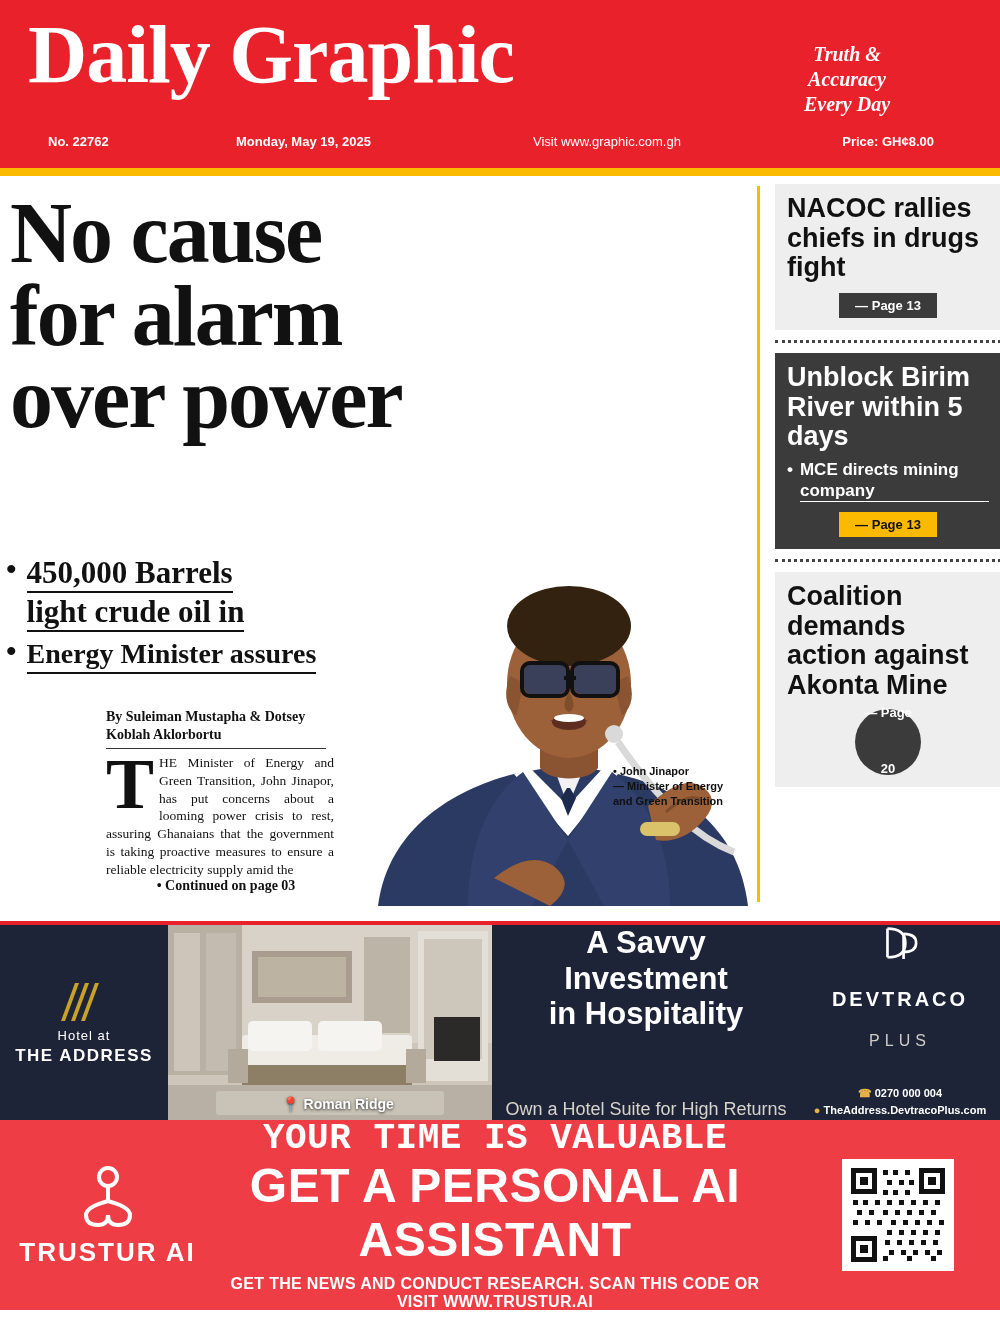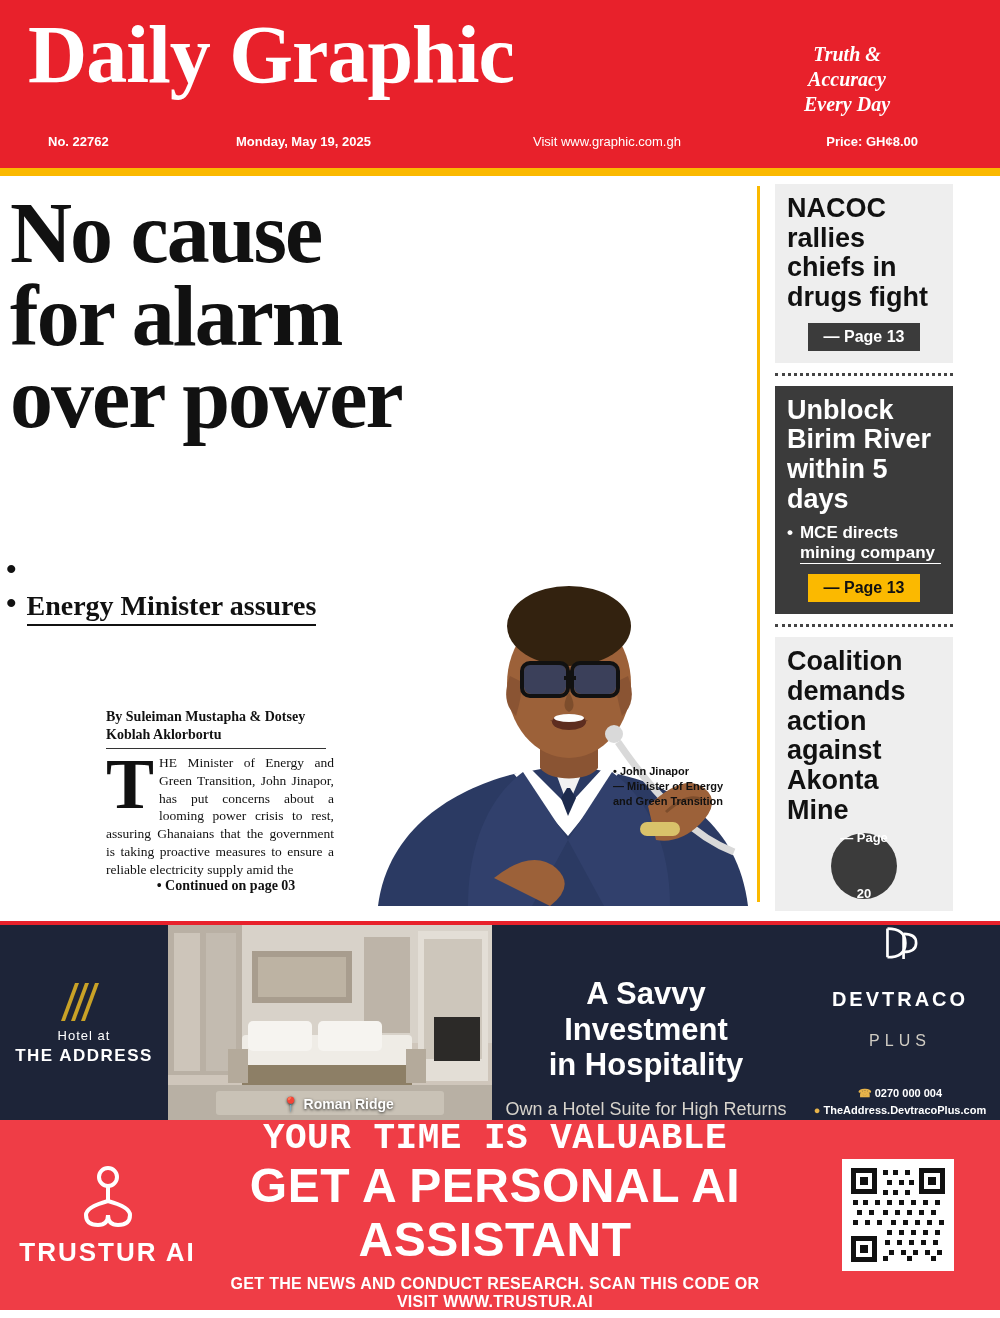"Price: GH¢8.00" .mb-price { right: 82px -> 66px }
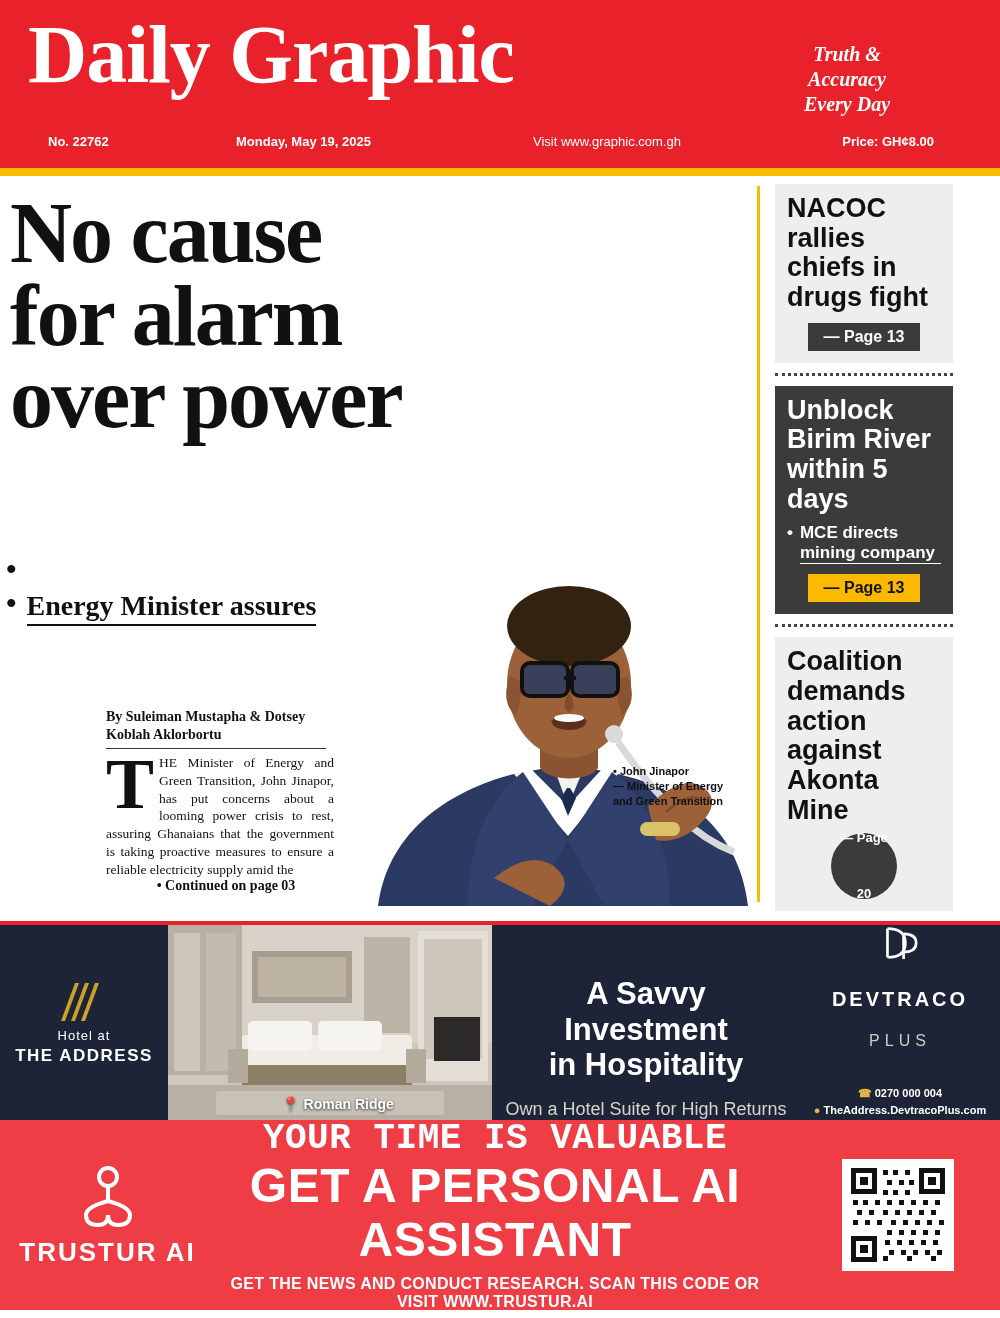"NACOC rallies chiefs in drugs" .rail { width: 178px -> 226px }
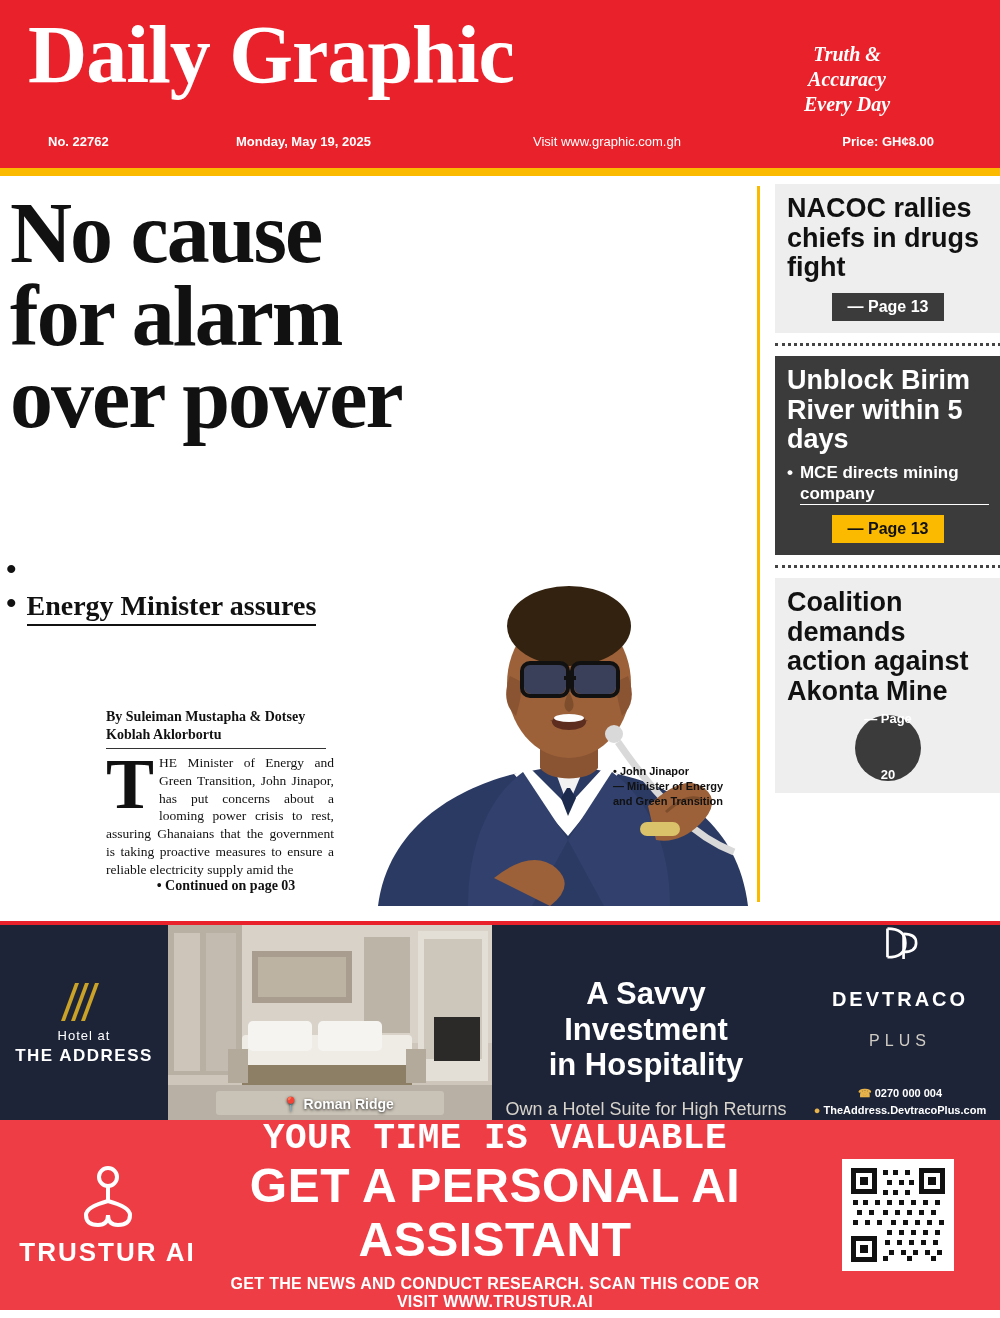"— Page 13" .page-pill { font-size: 16px -> 13px }
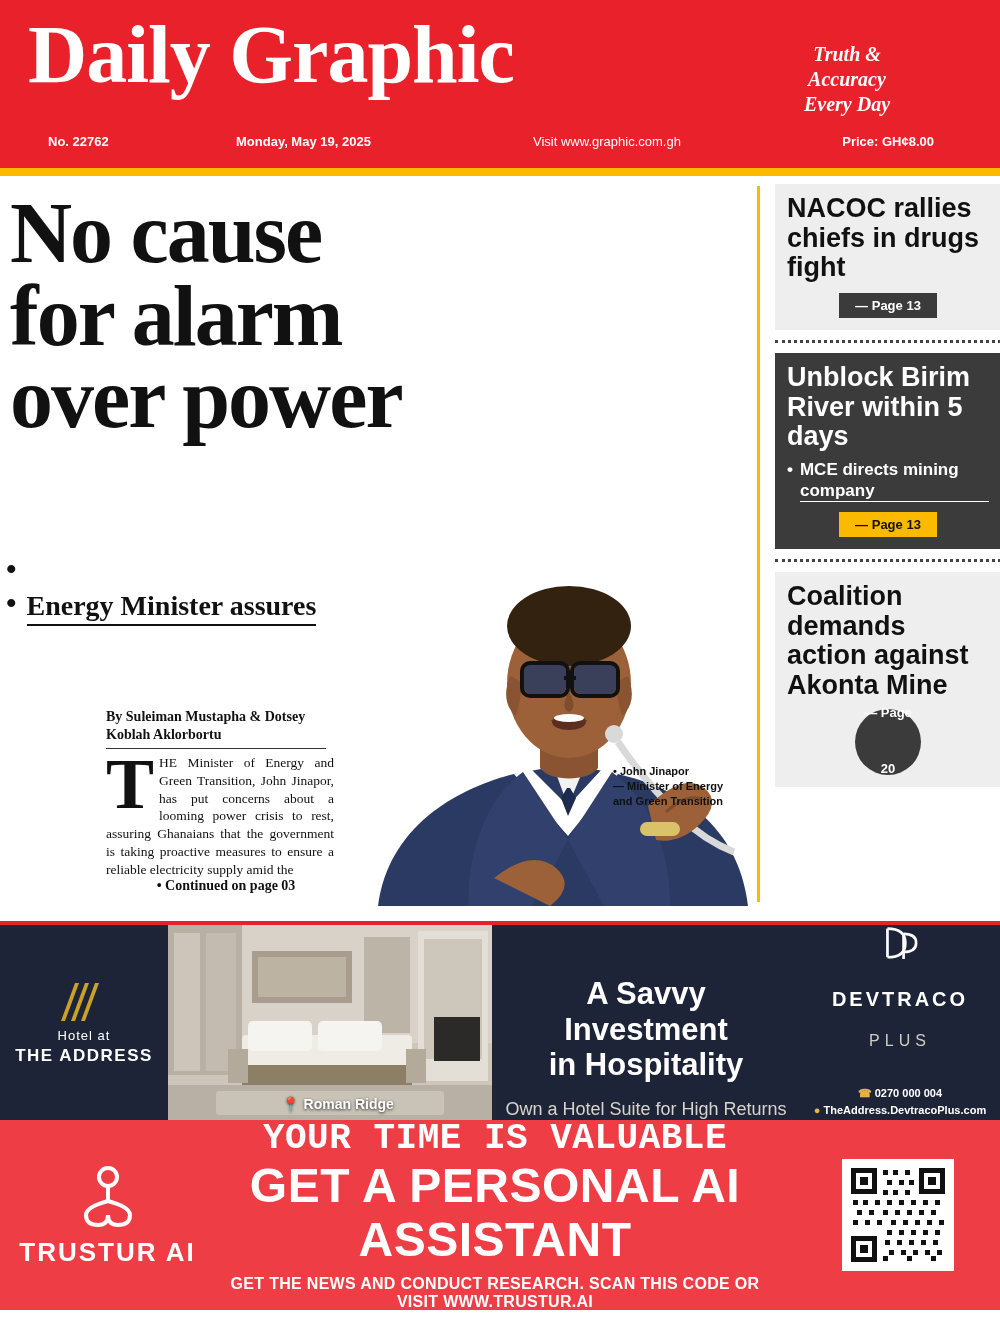"450,000 Barrels" span { html: none -> <span> <span>450,000 Barrels</span><br> <span>light crude oil in</span> </span> }
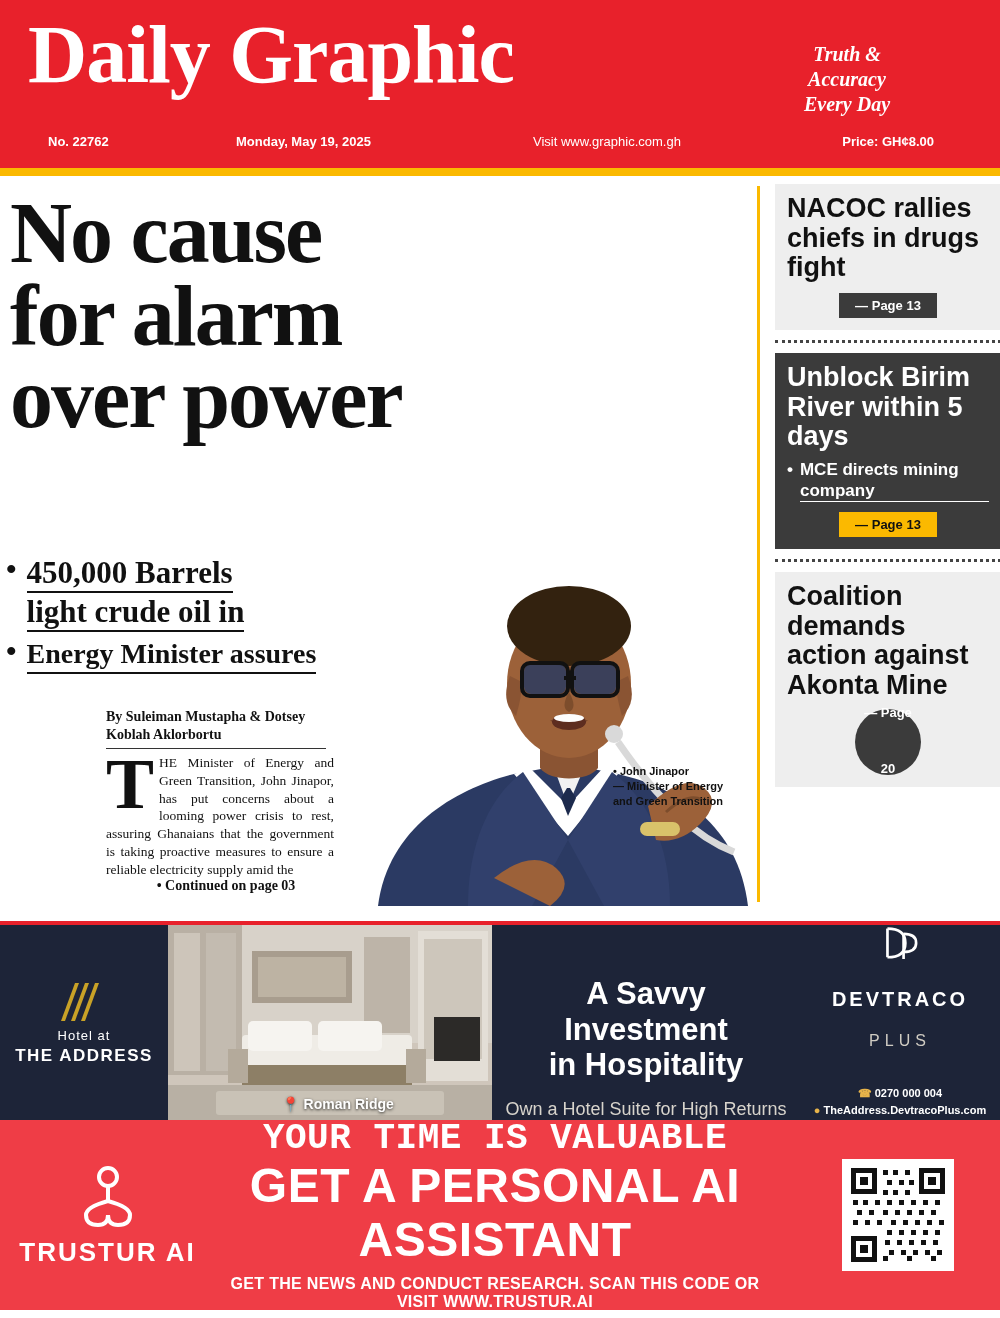"A Savvy Investment" .ad1-copy { justify-content: flex-end -> space-between }
